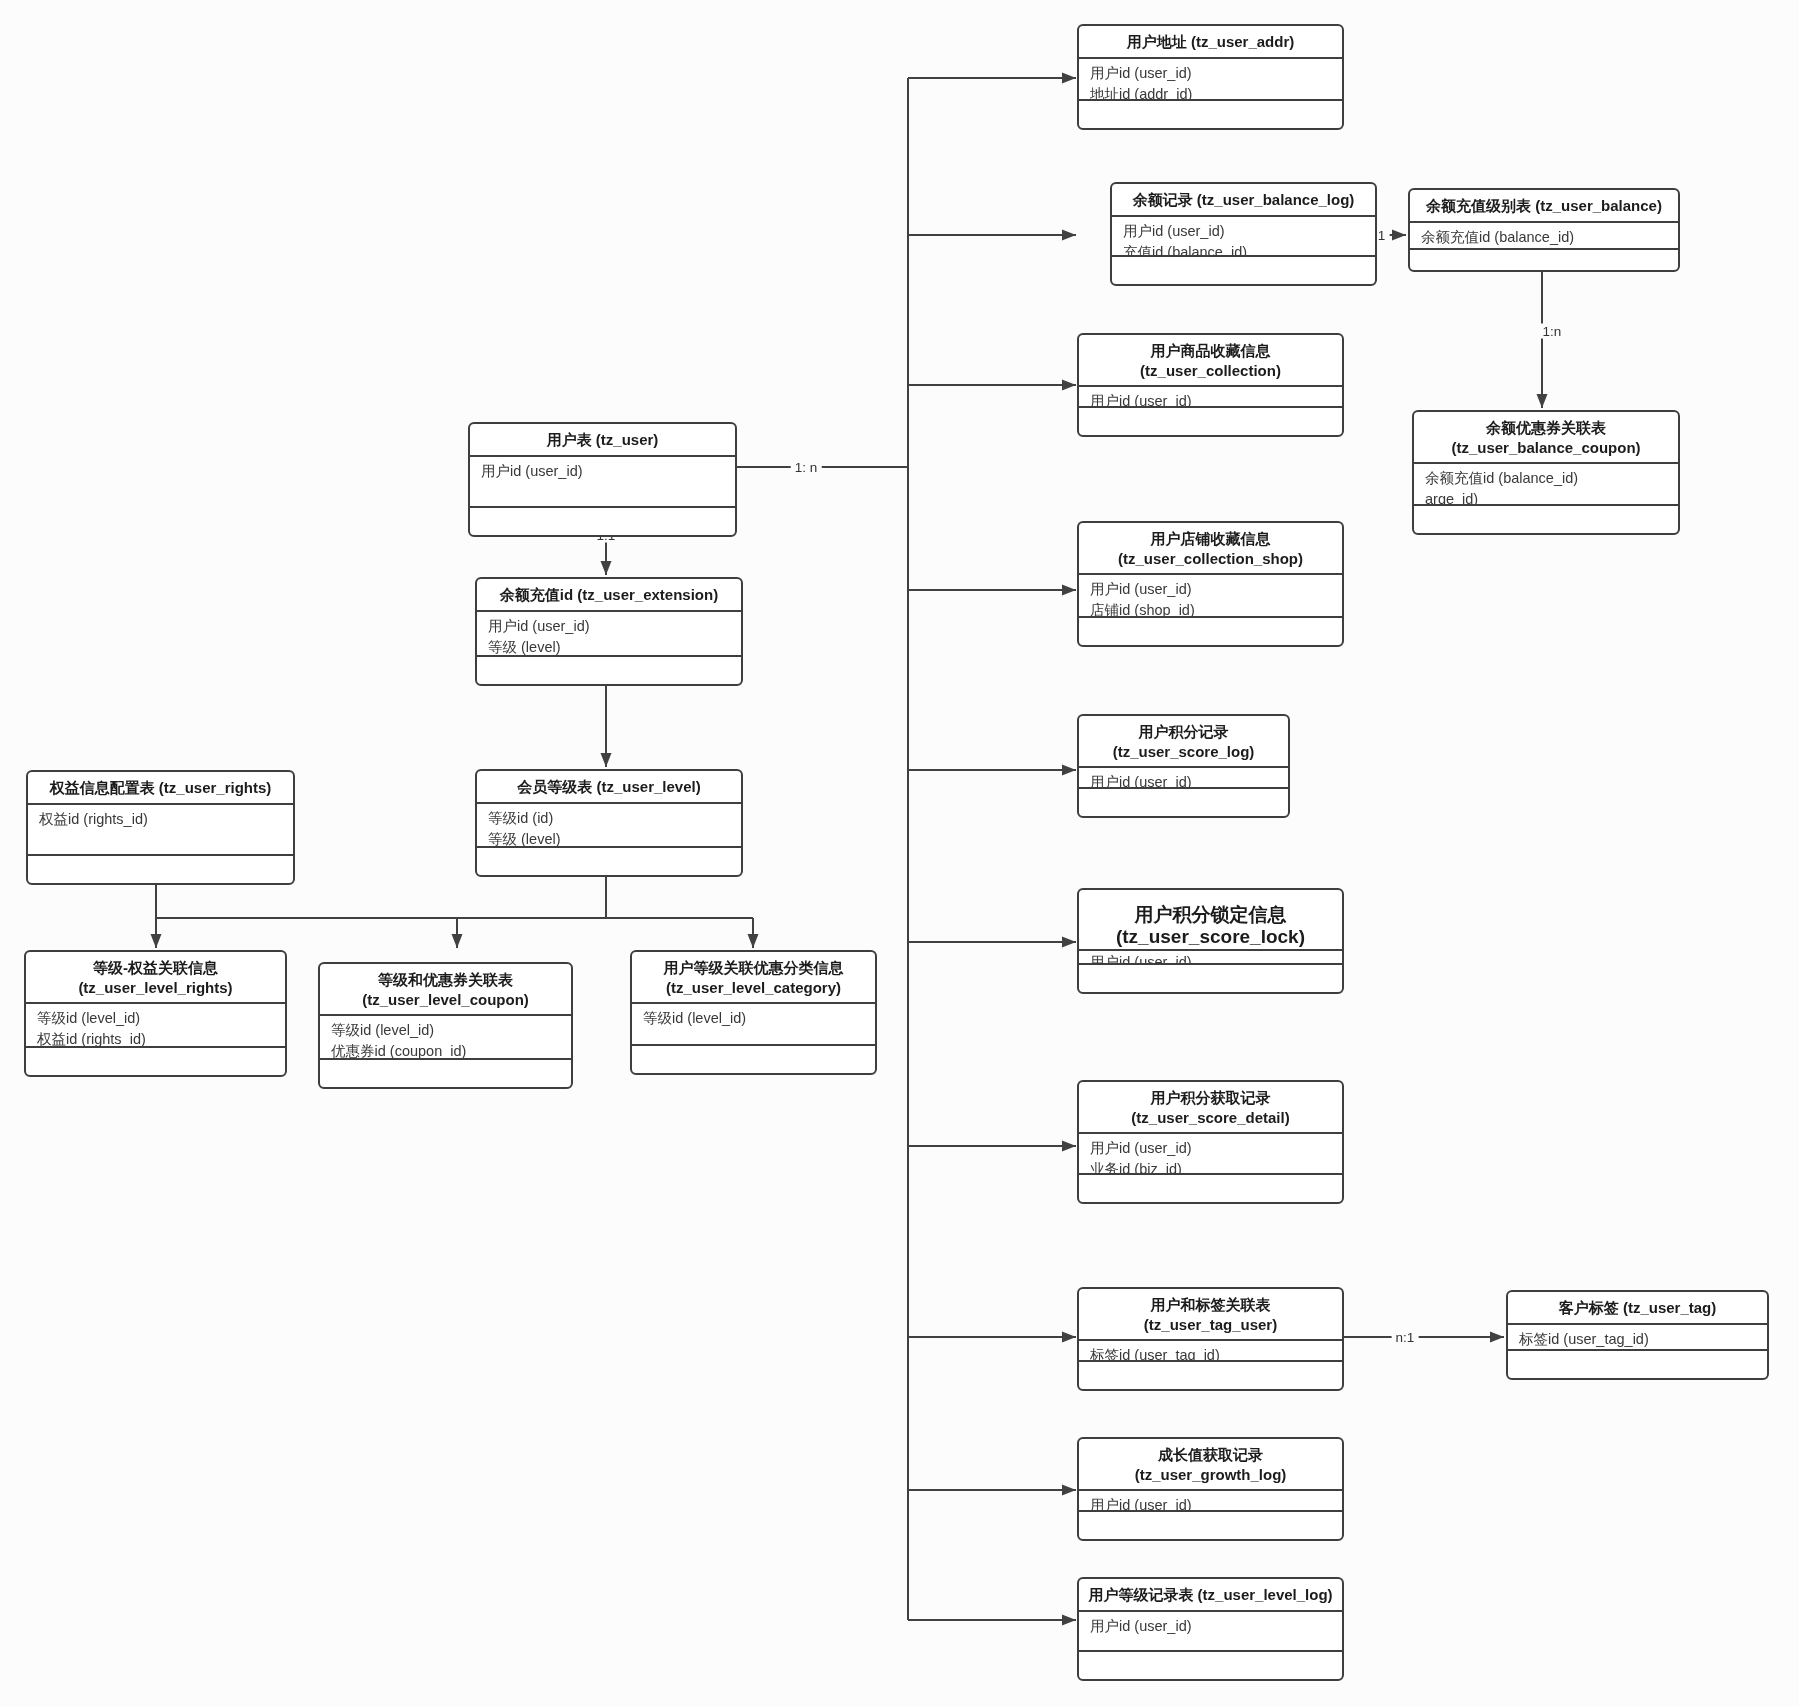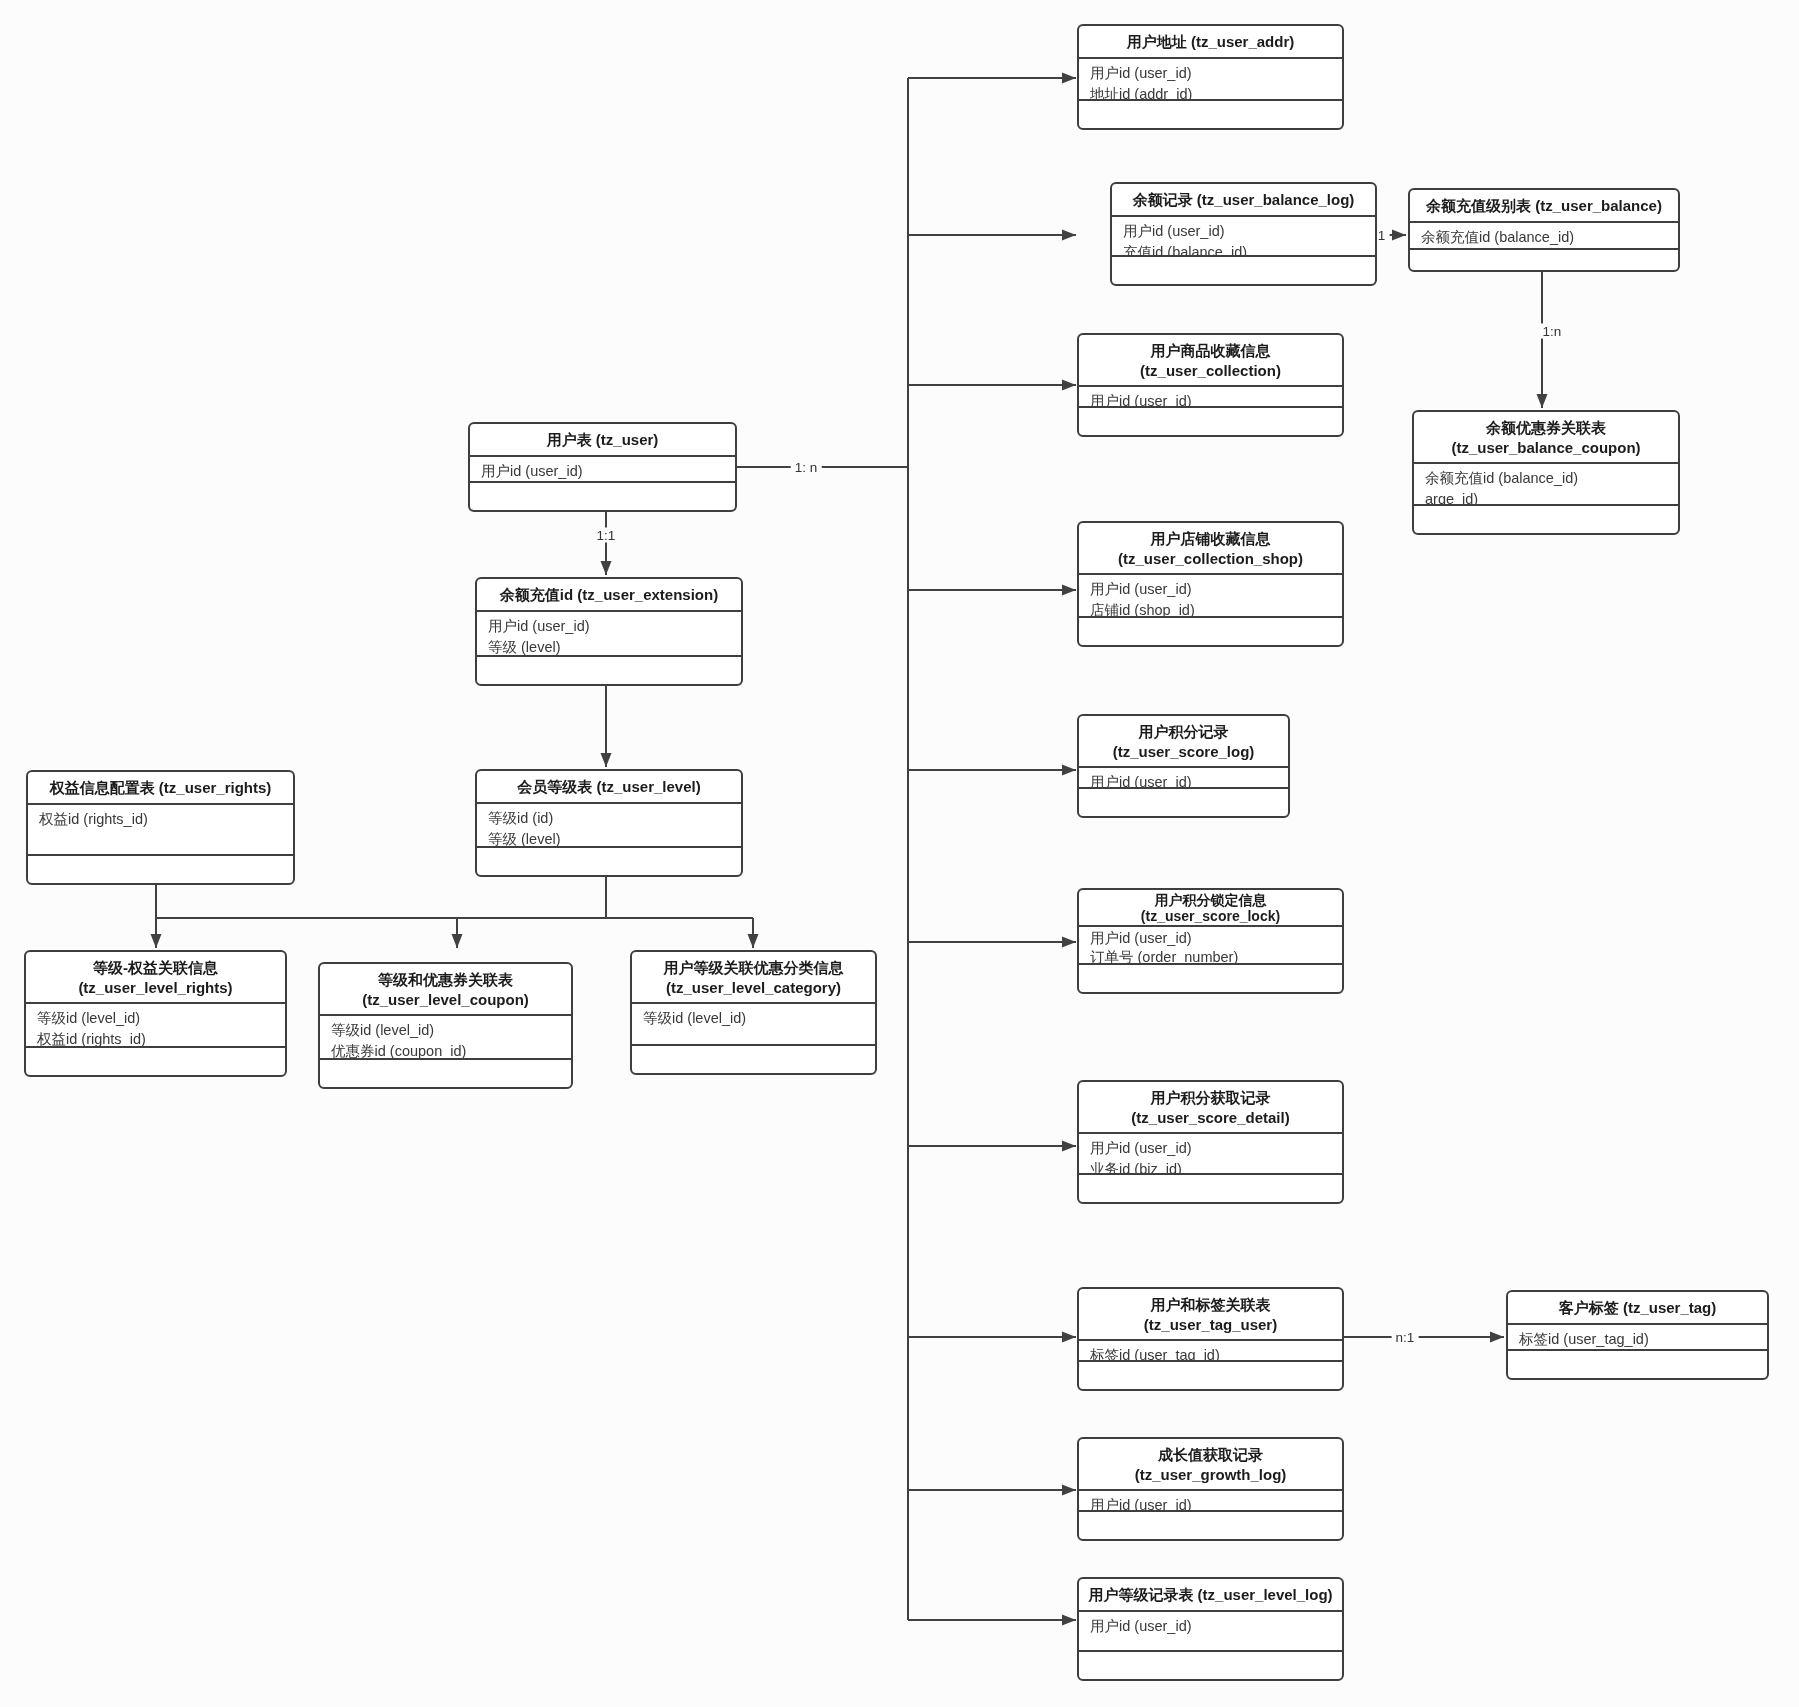"用户表 (tz_user)" div.entity { height: 90px -> 115px }
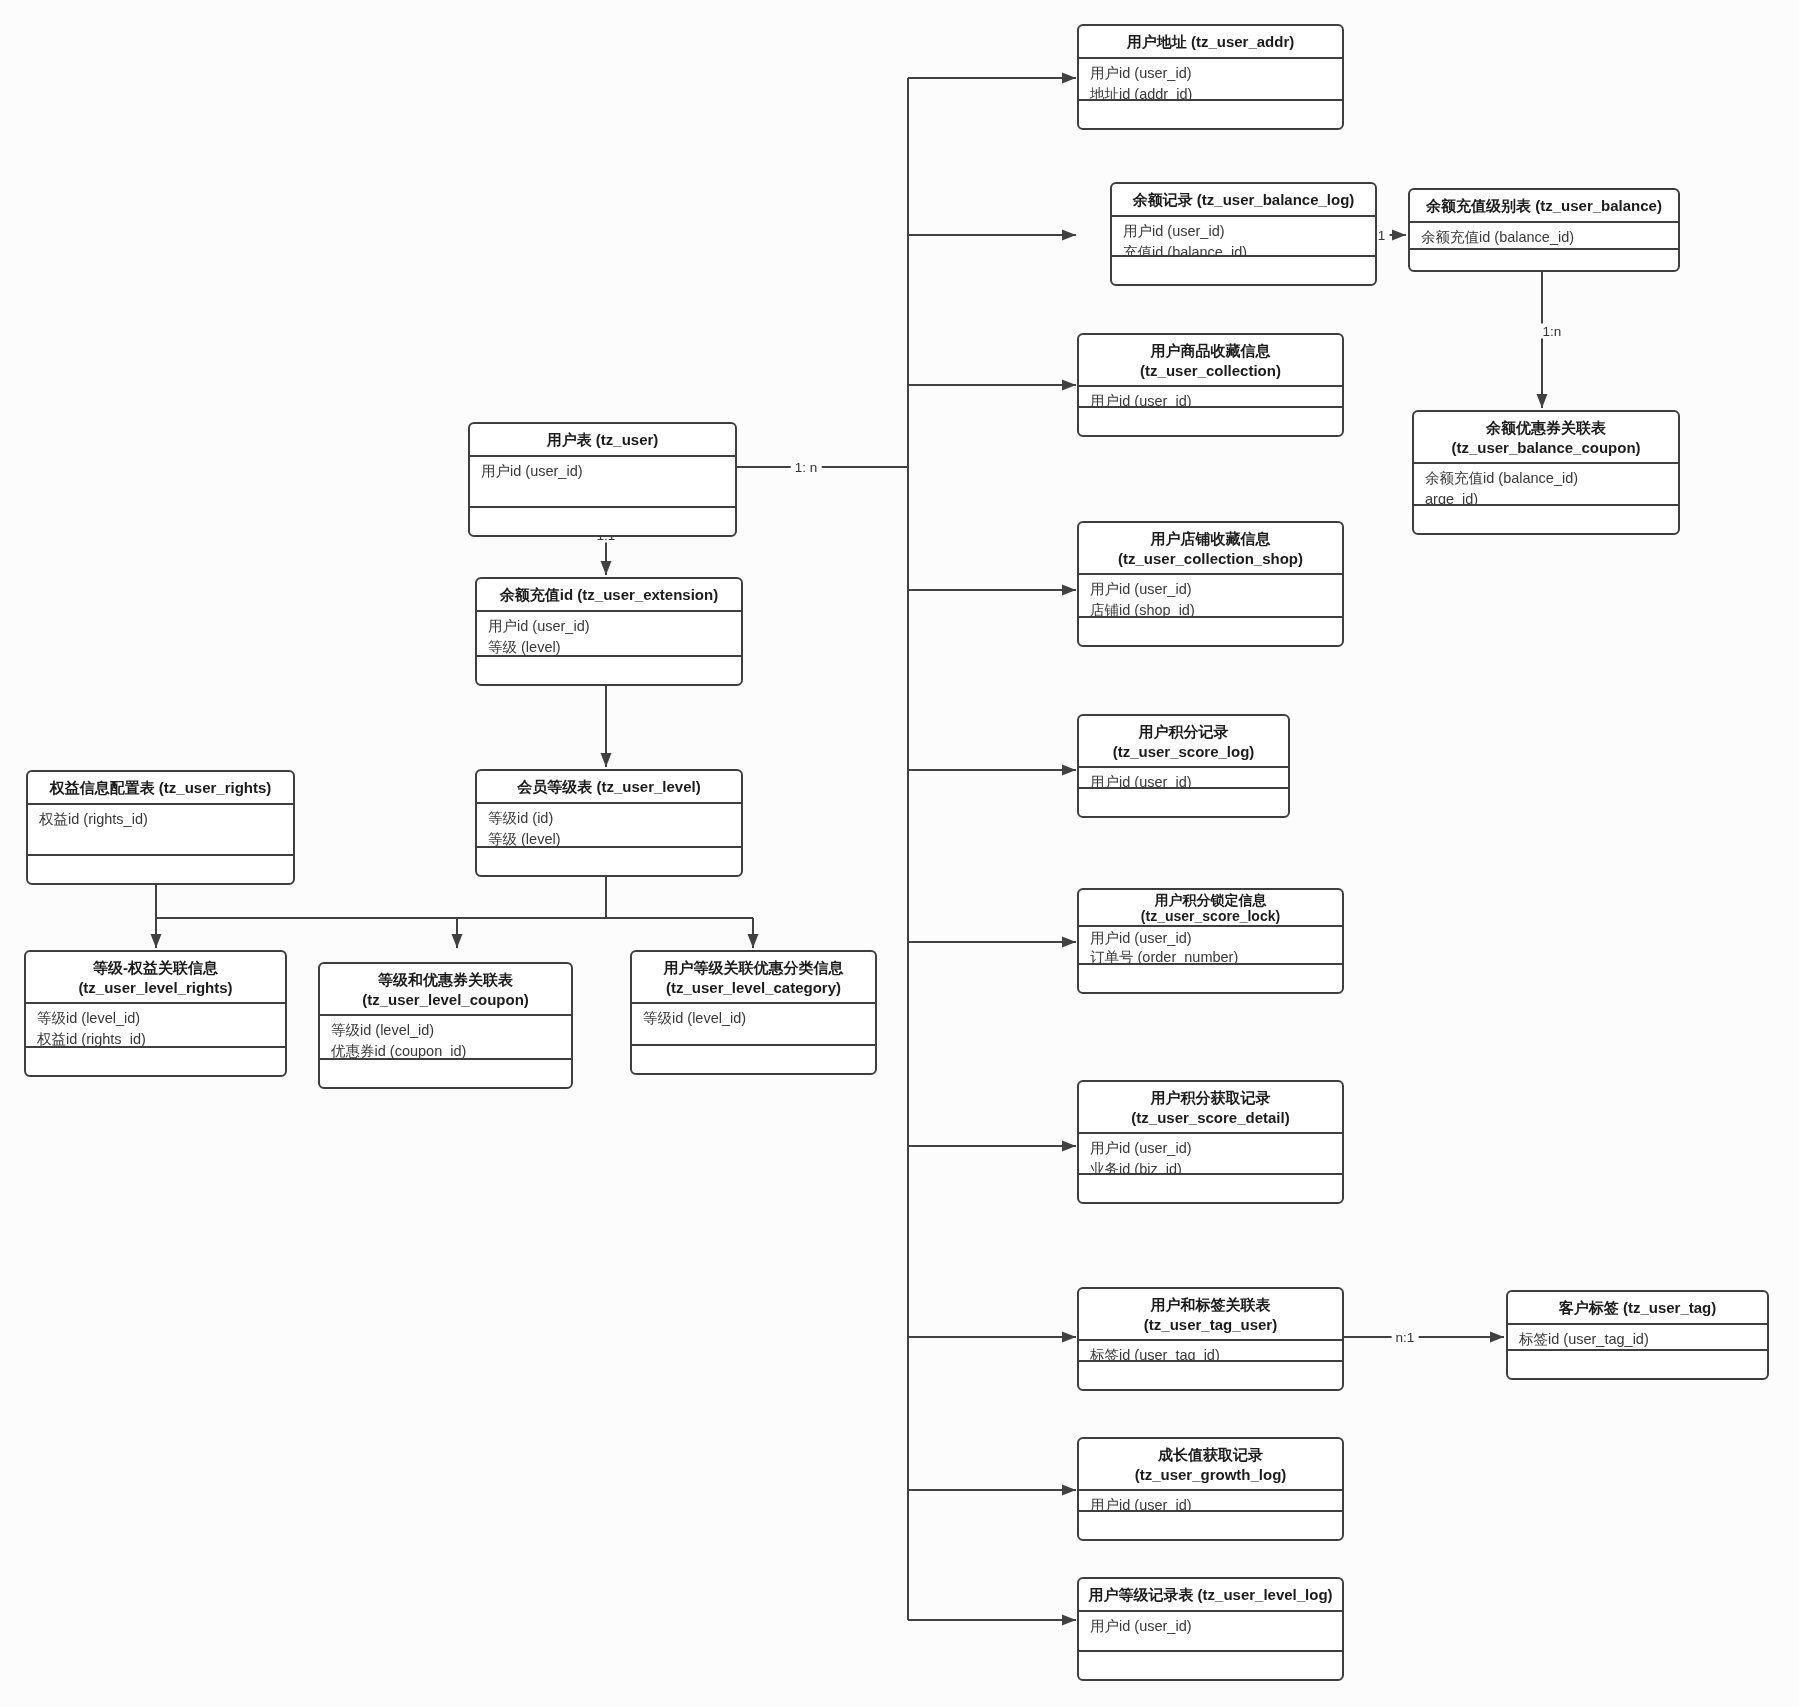"用户积分锁定信息" .entity.compact .e-title { font-size: 14px -> 19px; padding: 2px 2px 1px -> 14px 2px 1px }
